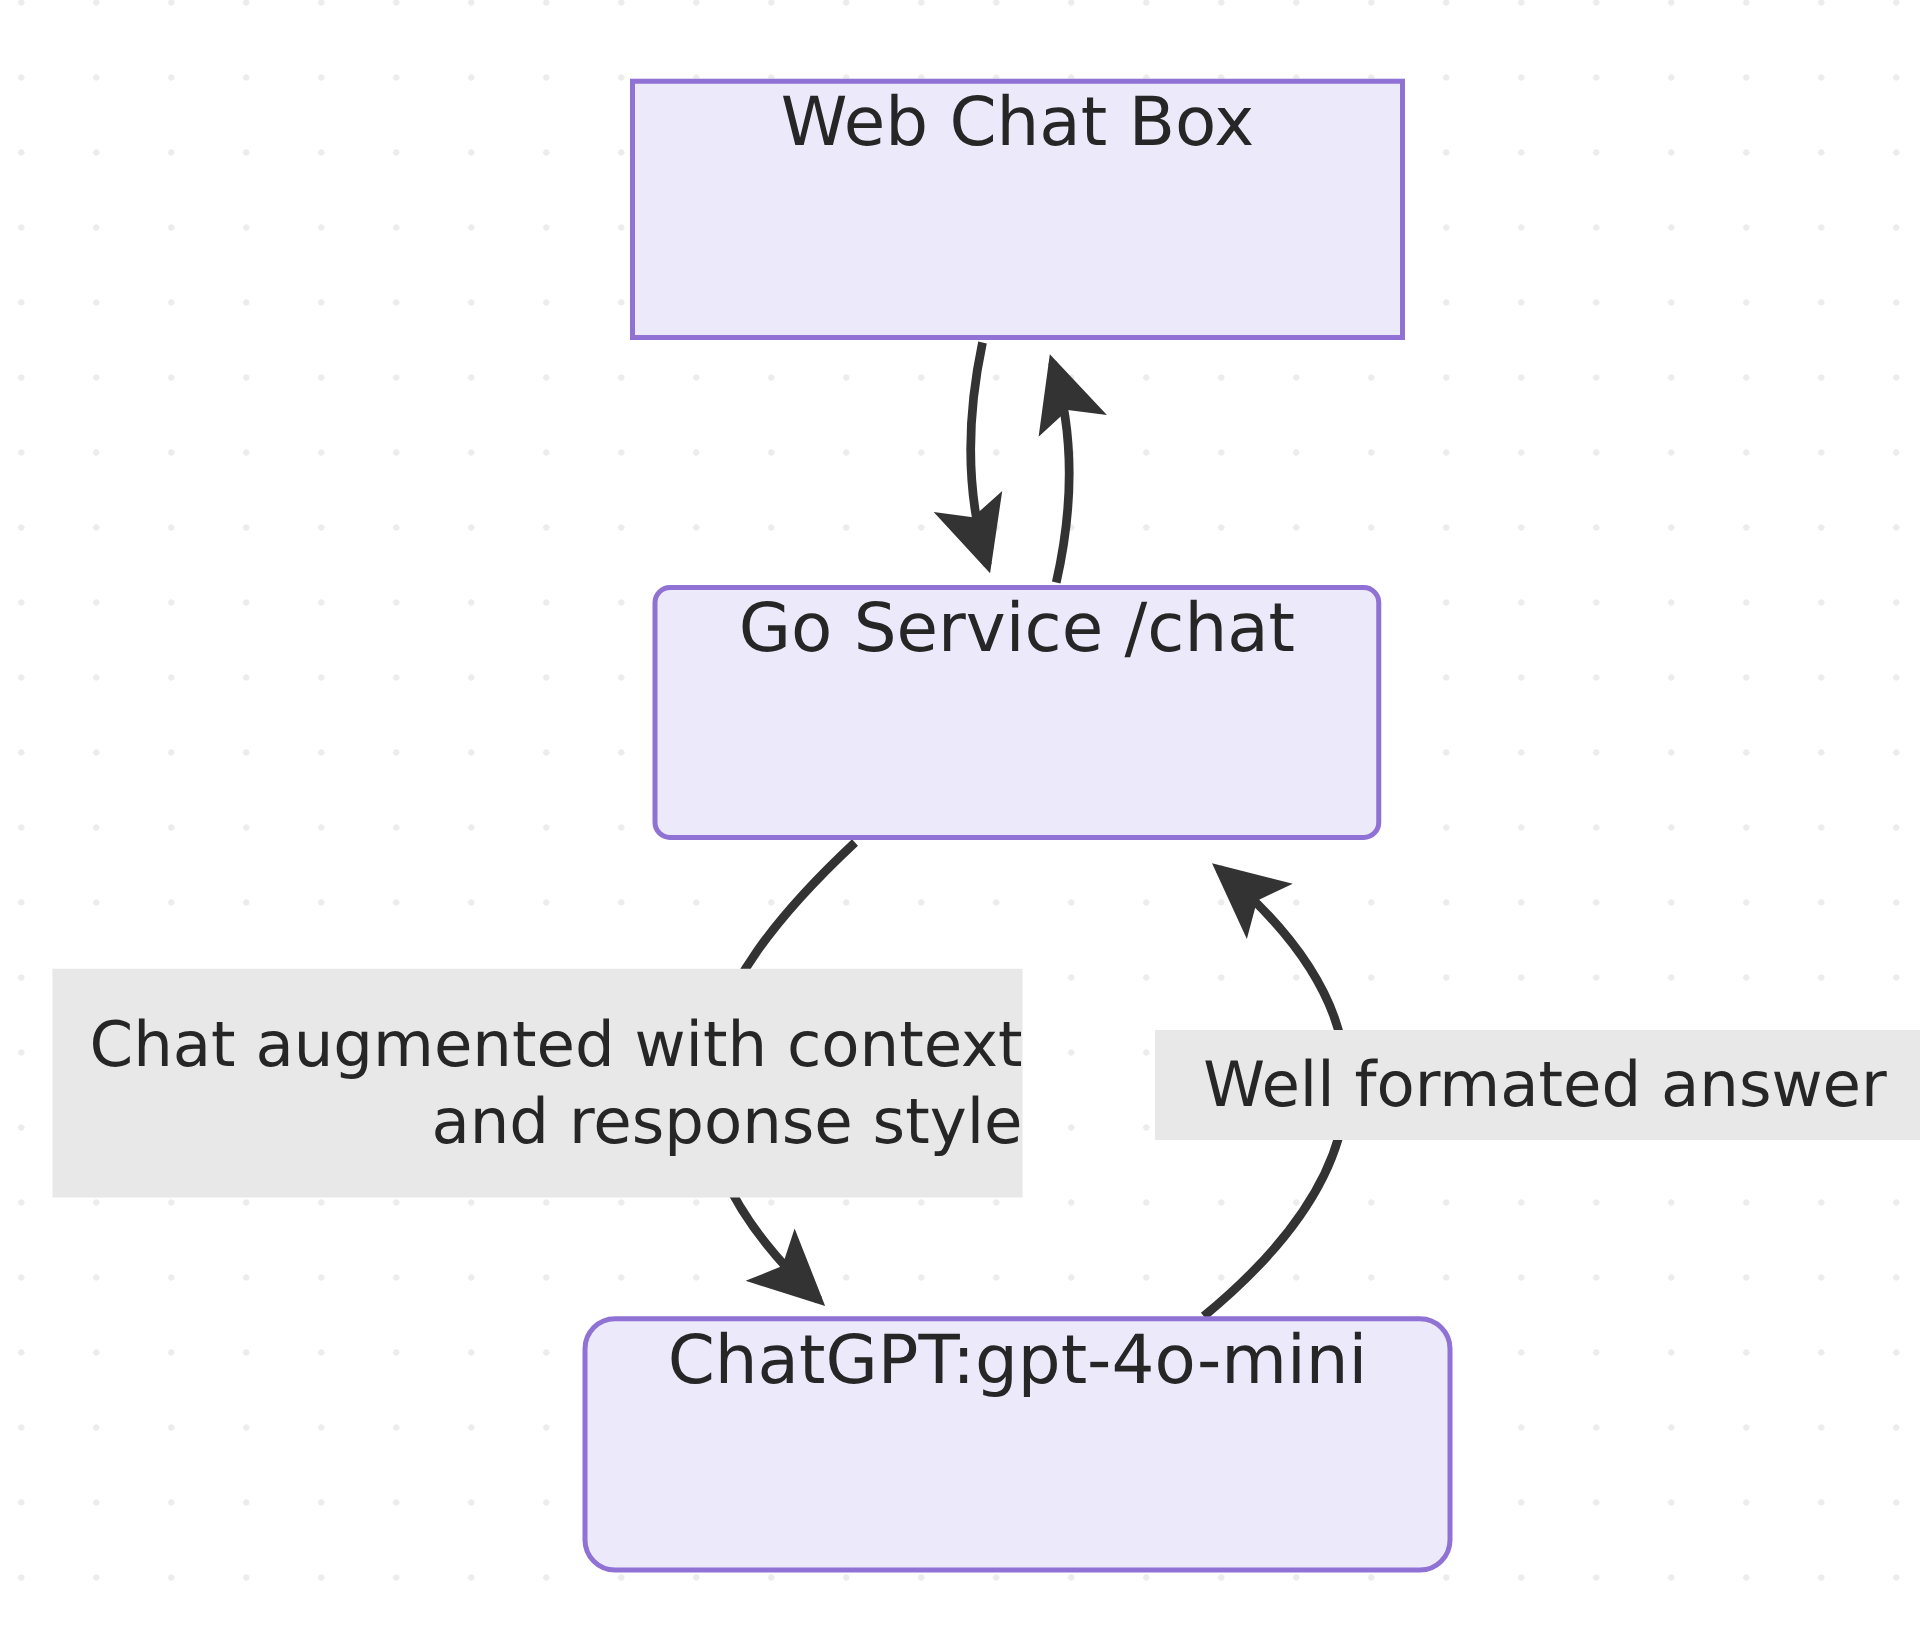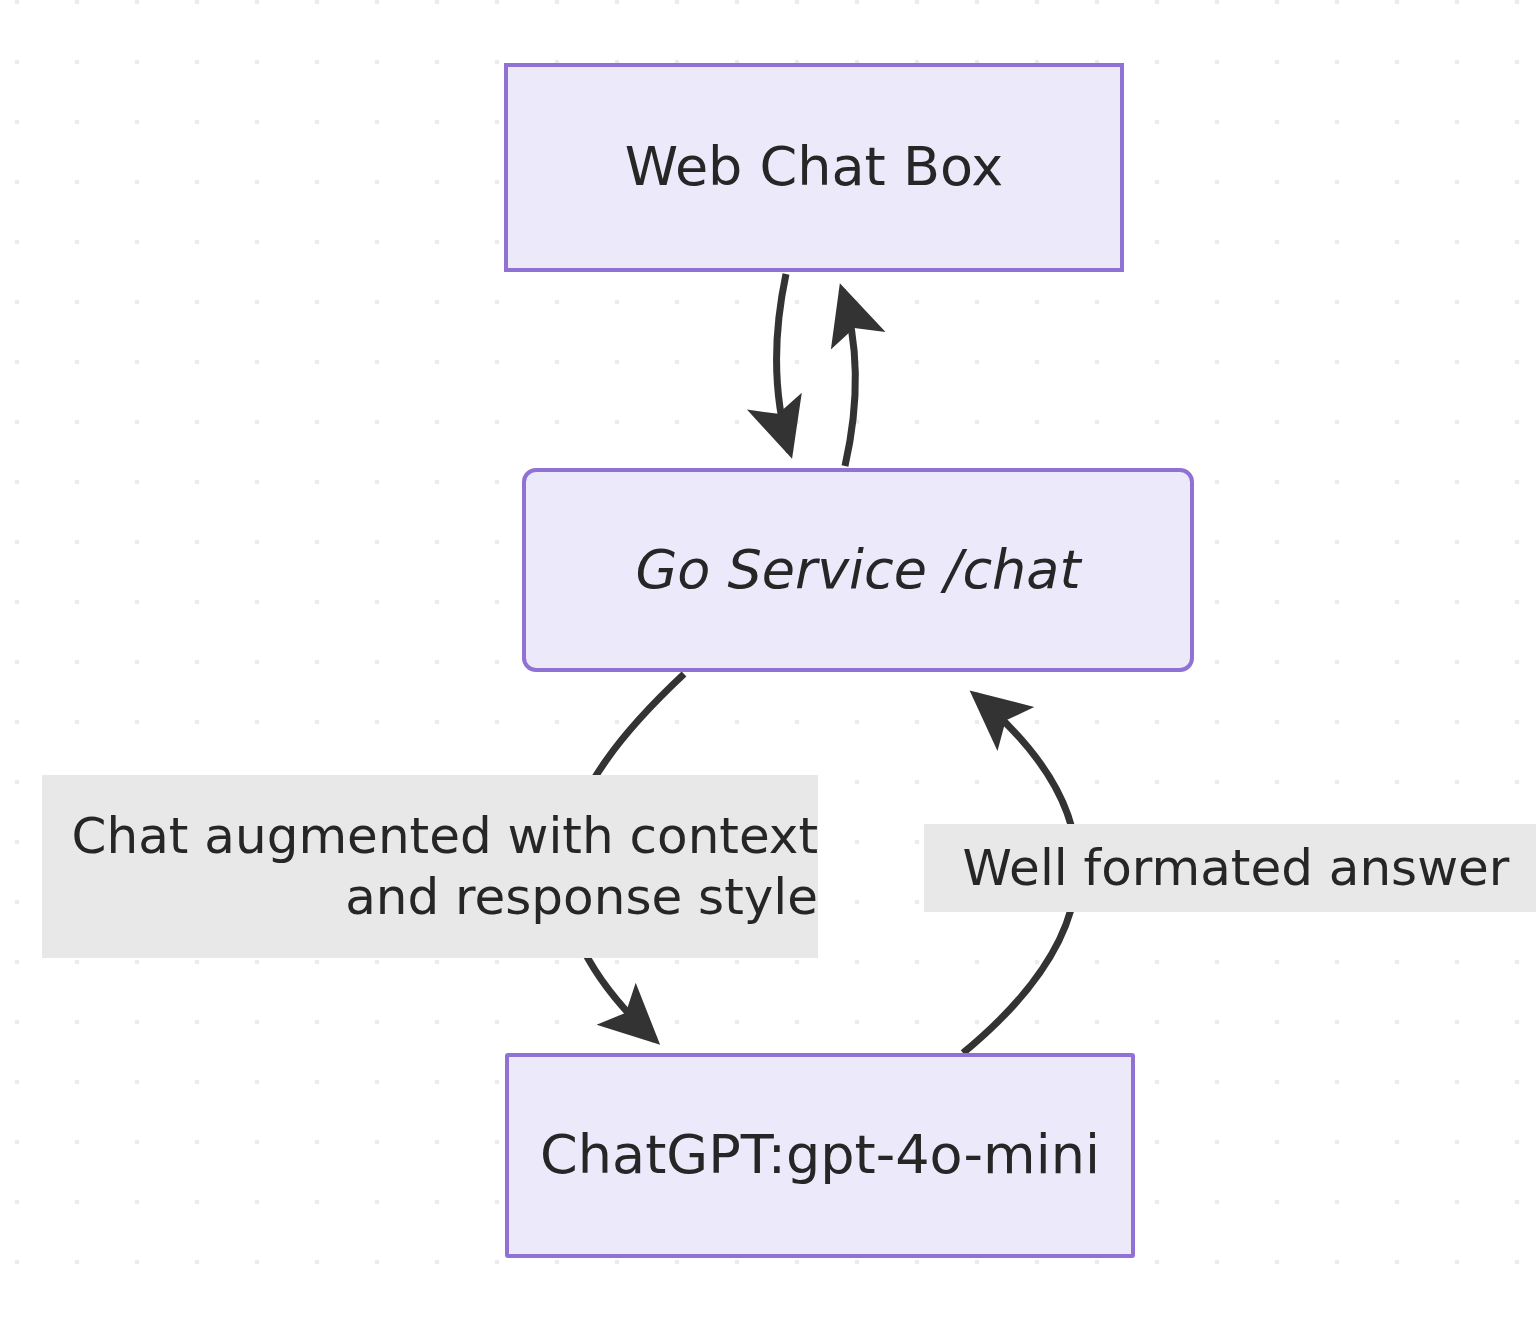"Web Chat Box" .node { align-items: center -> none }
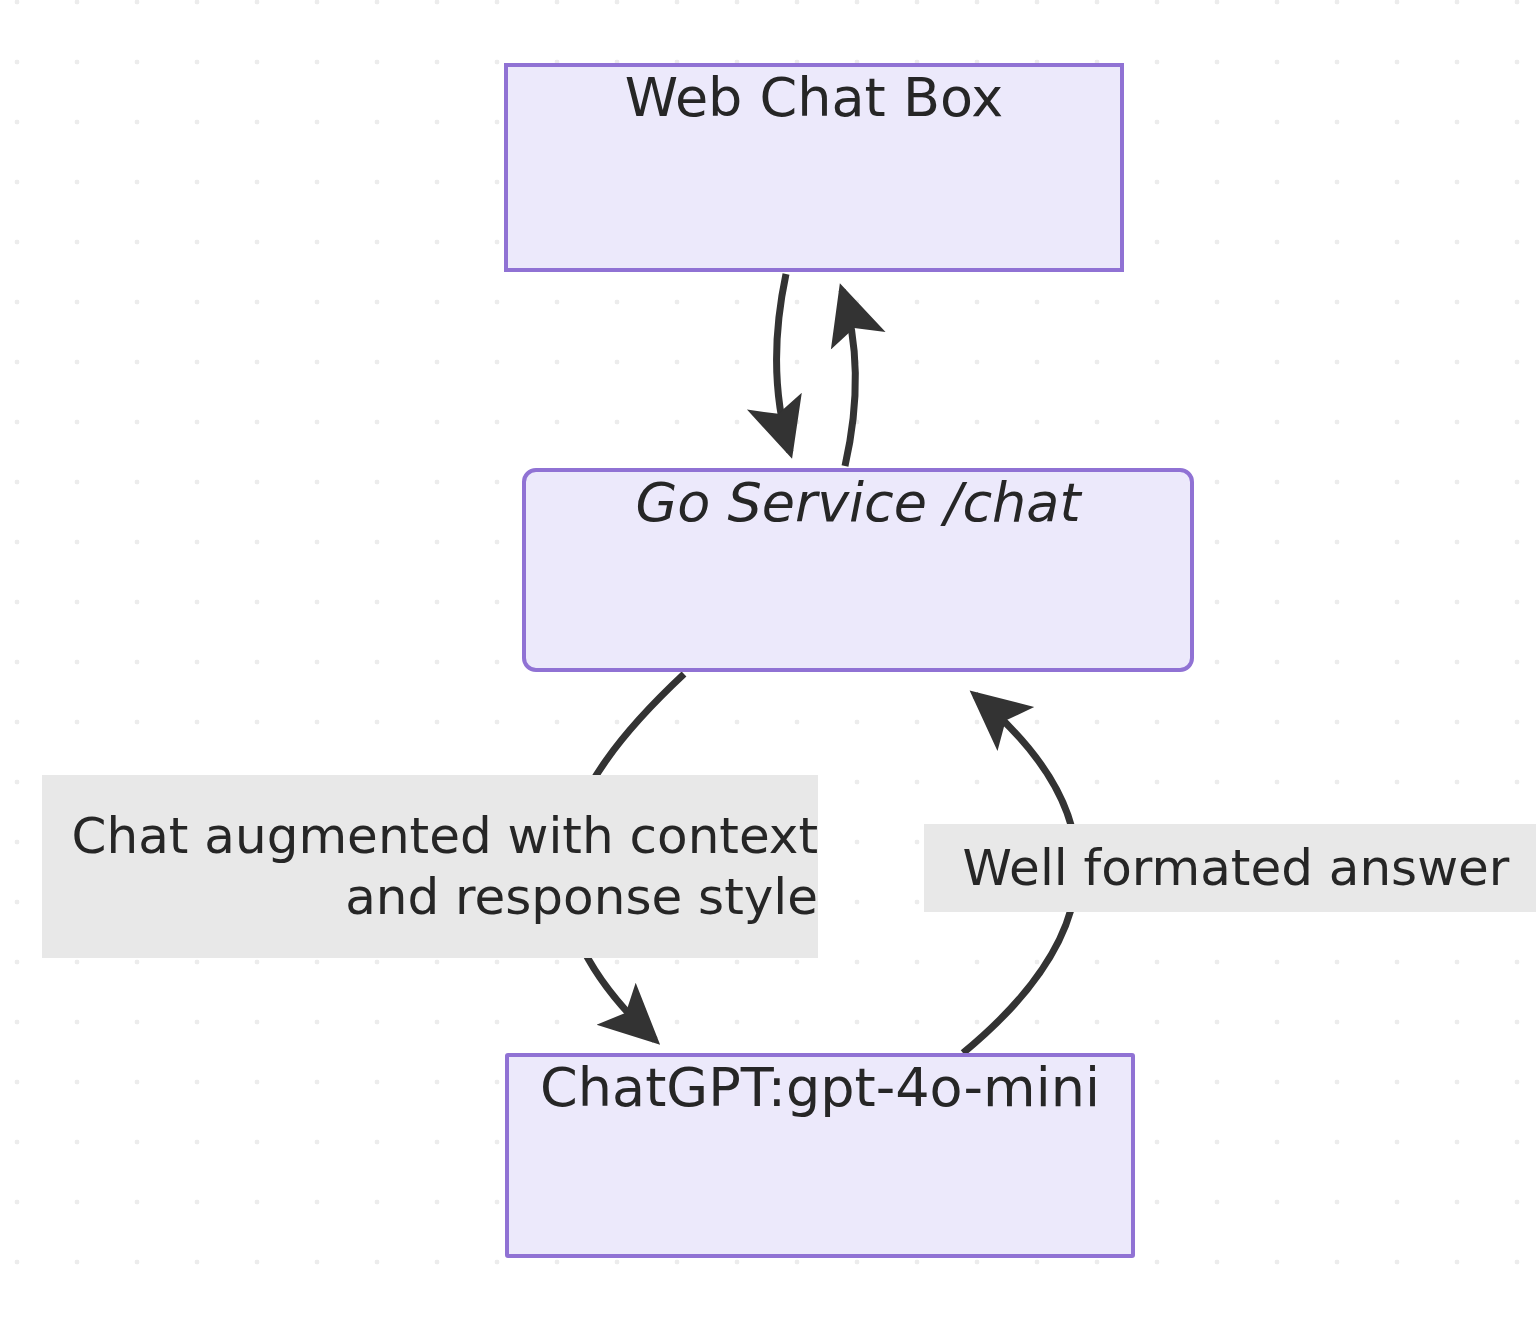"Go Service /chat" #node-goservice { font-style: italic -> none; width: 672px -> 583px }
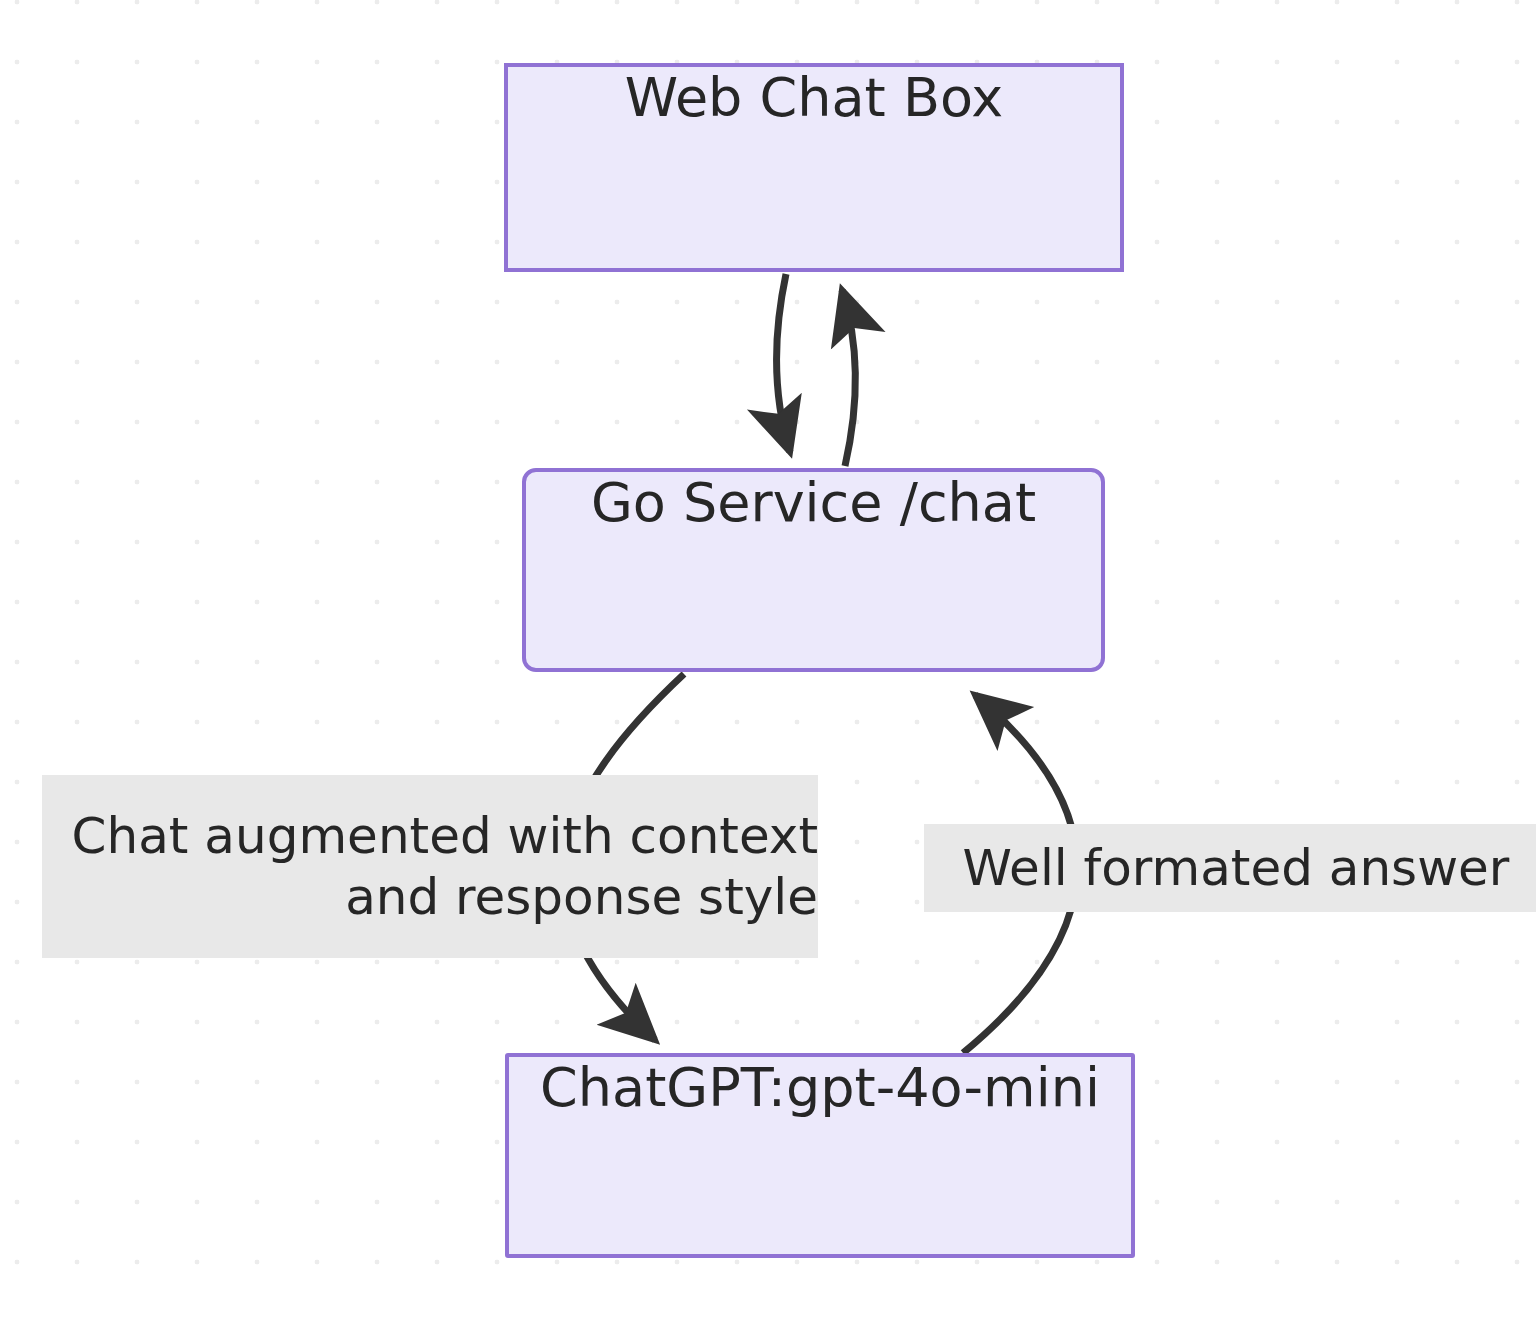"ChatGPT:gpt-4o-mini" #node-chatgpt { border-radius: 3px -> 26px; margin-left: 39px -> none; width: 630px -> 696px }
